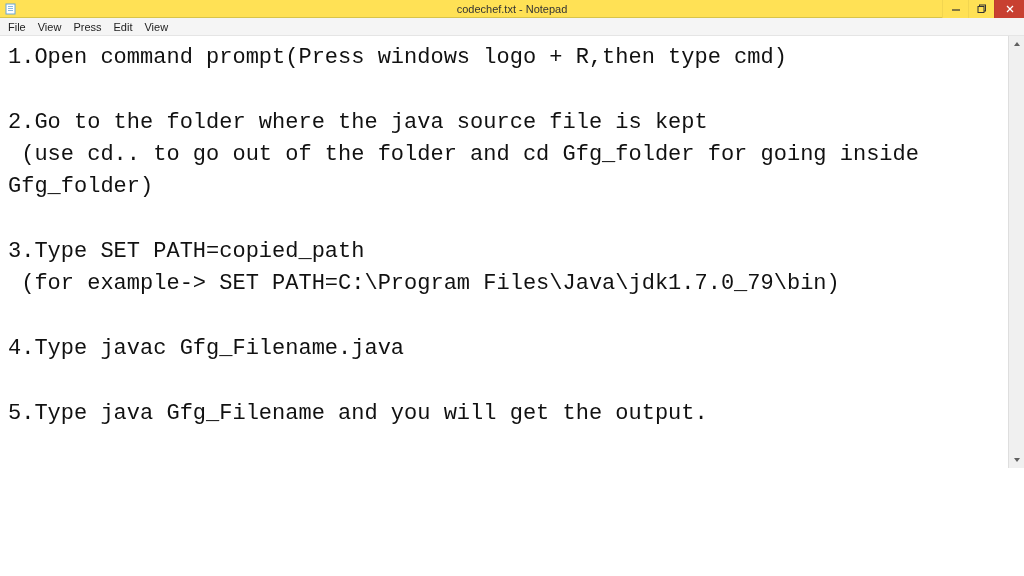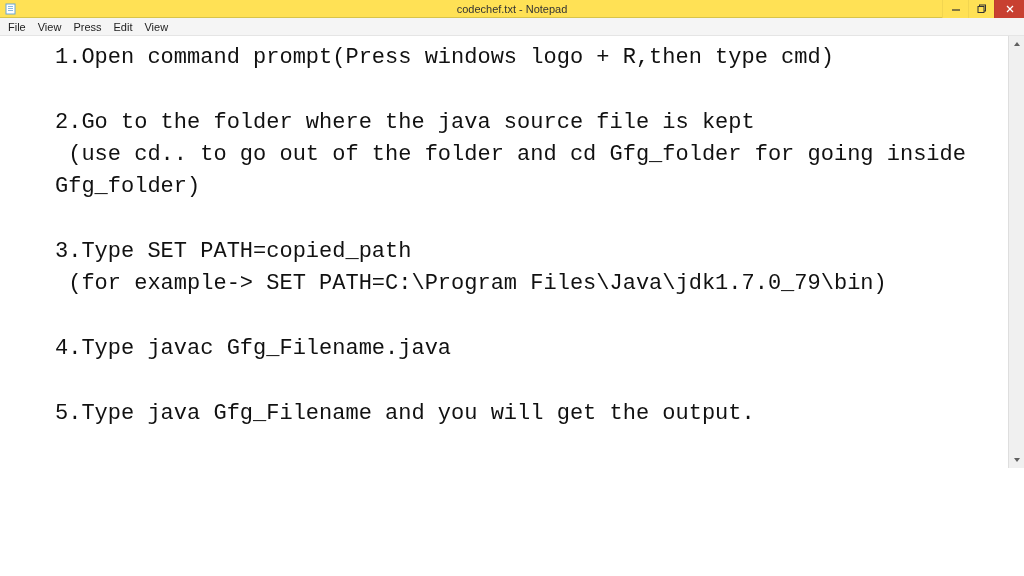"1.Open command prompt(Press windows logo" .content-wrap { padding-left: 47px -> none }
